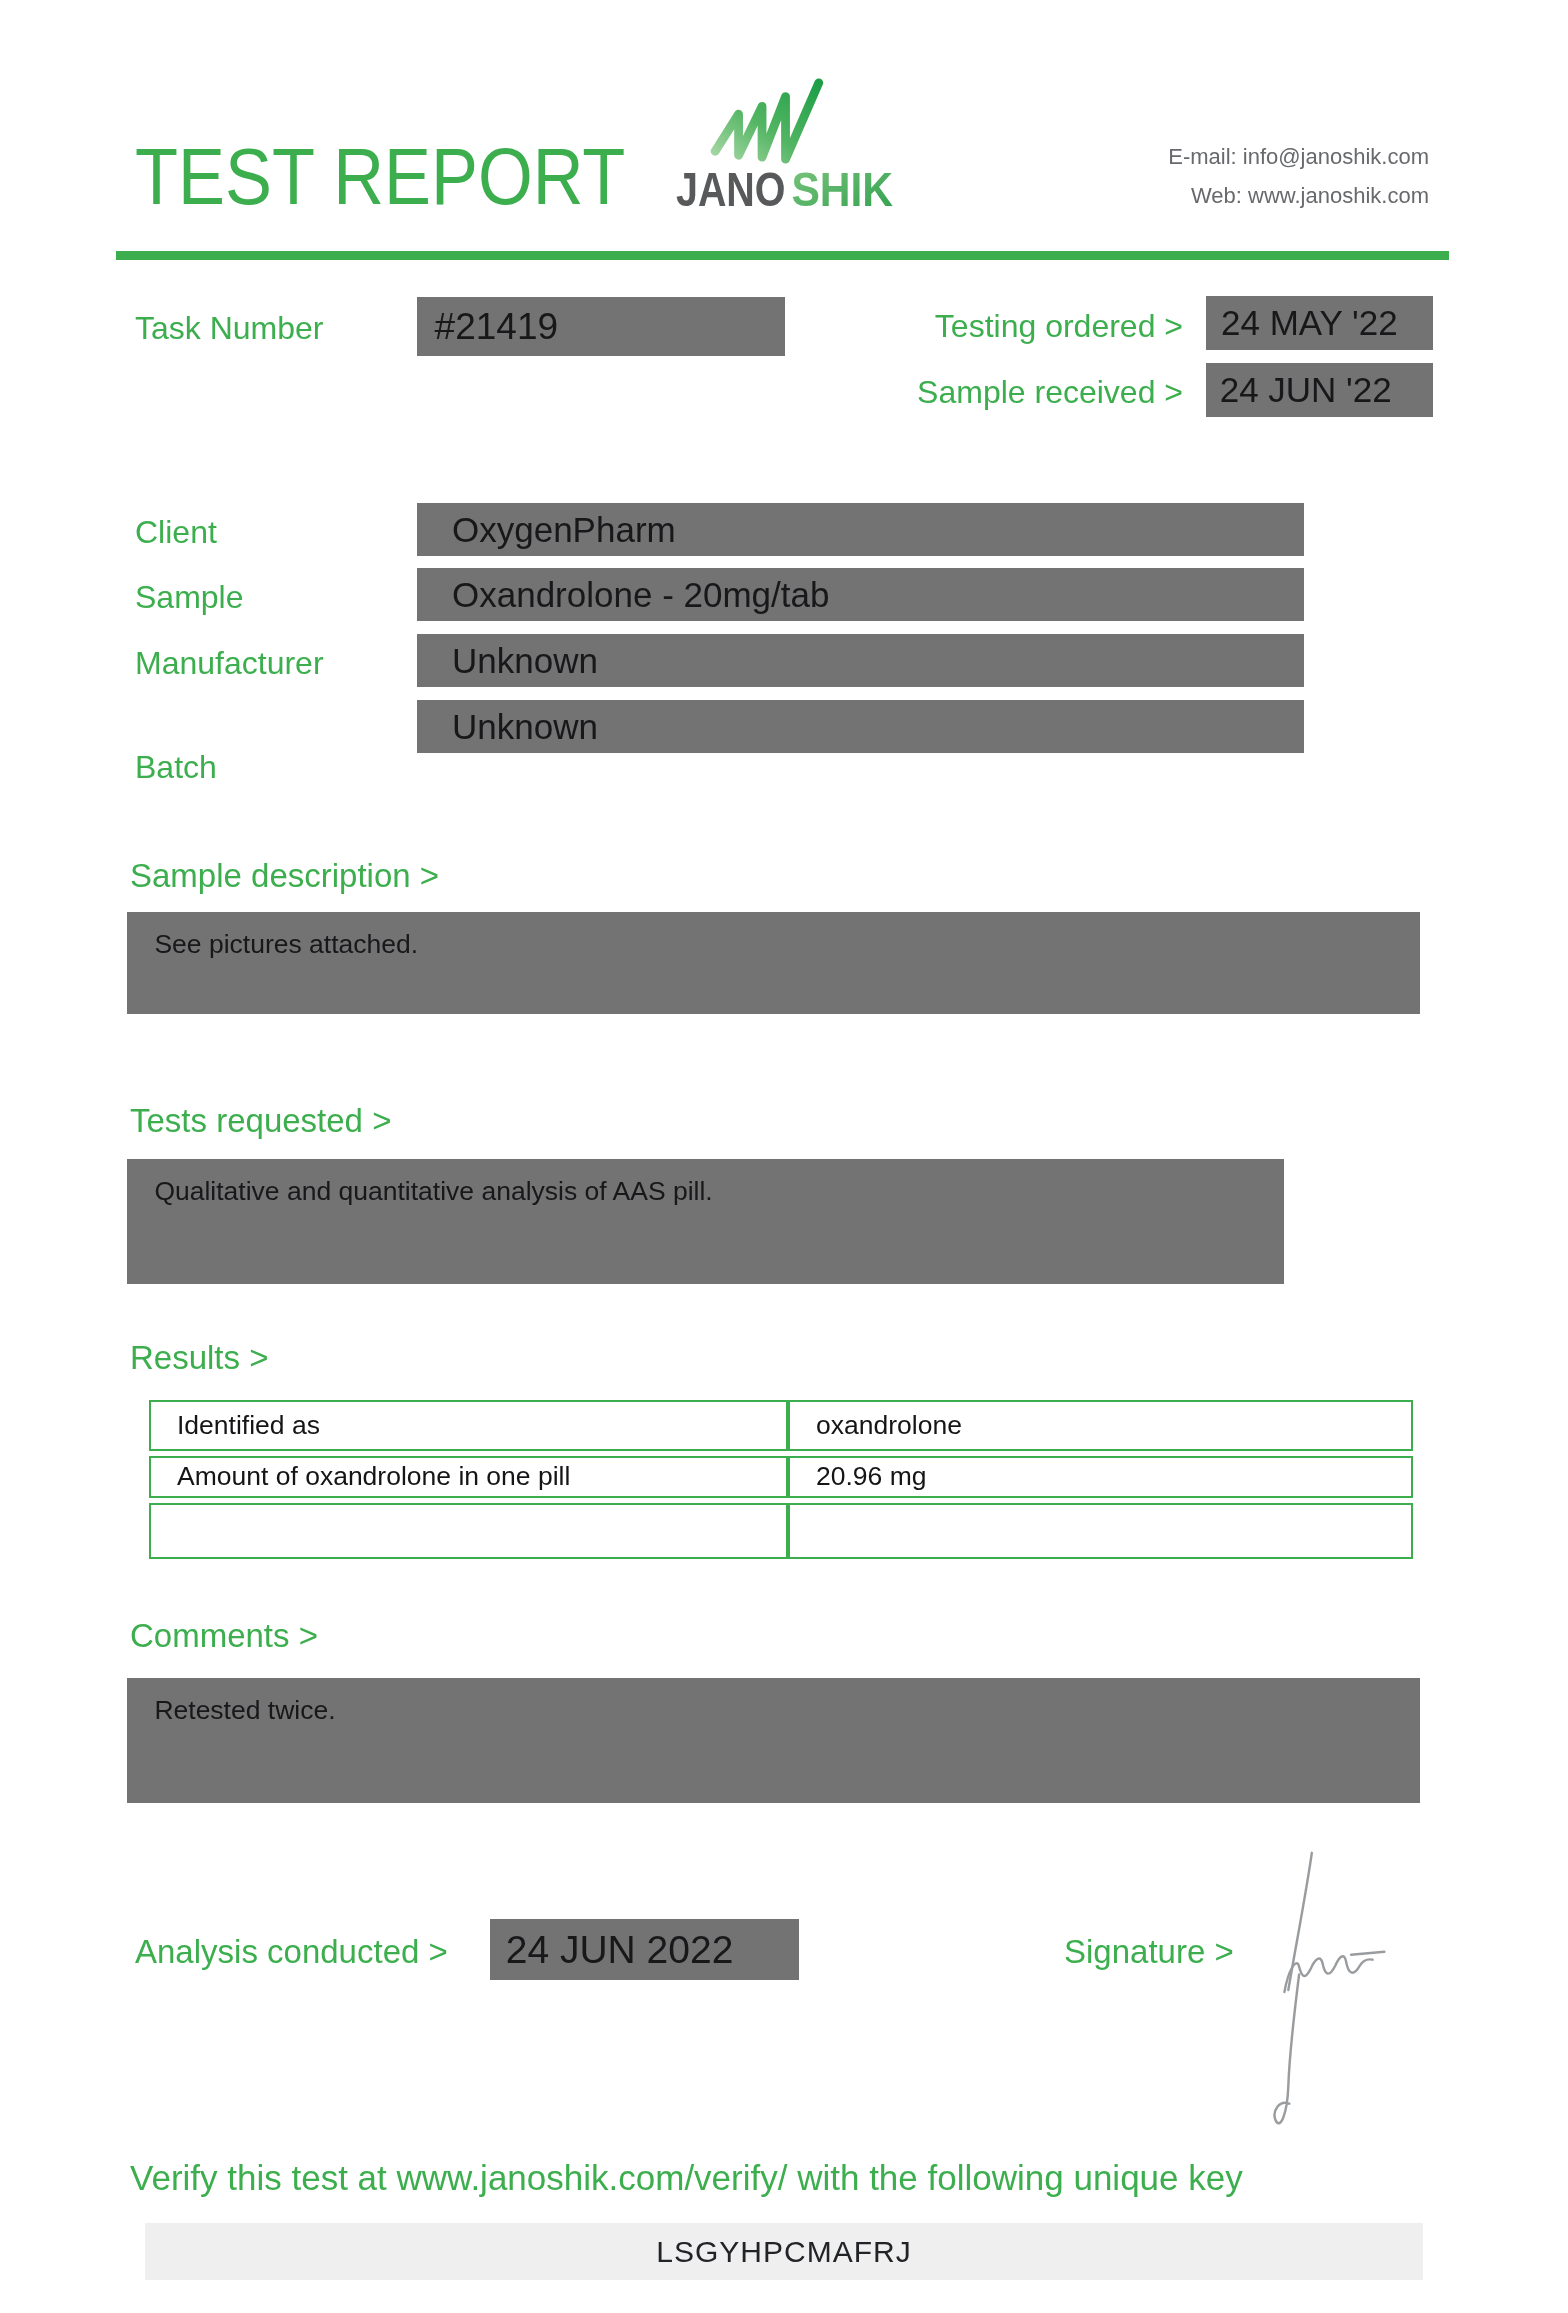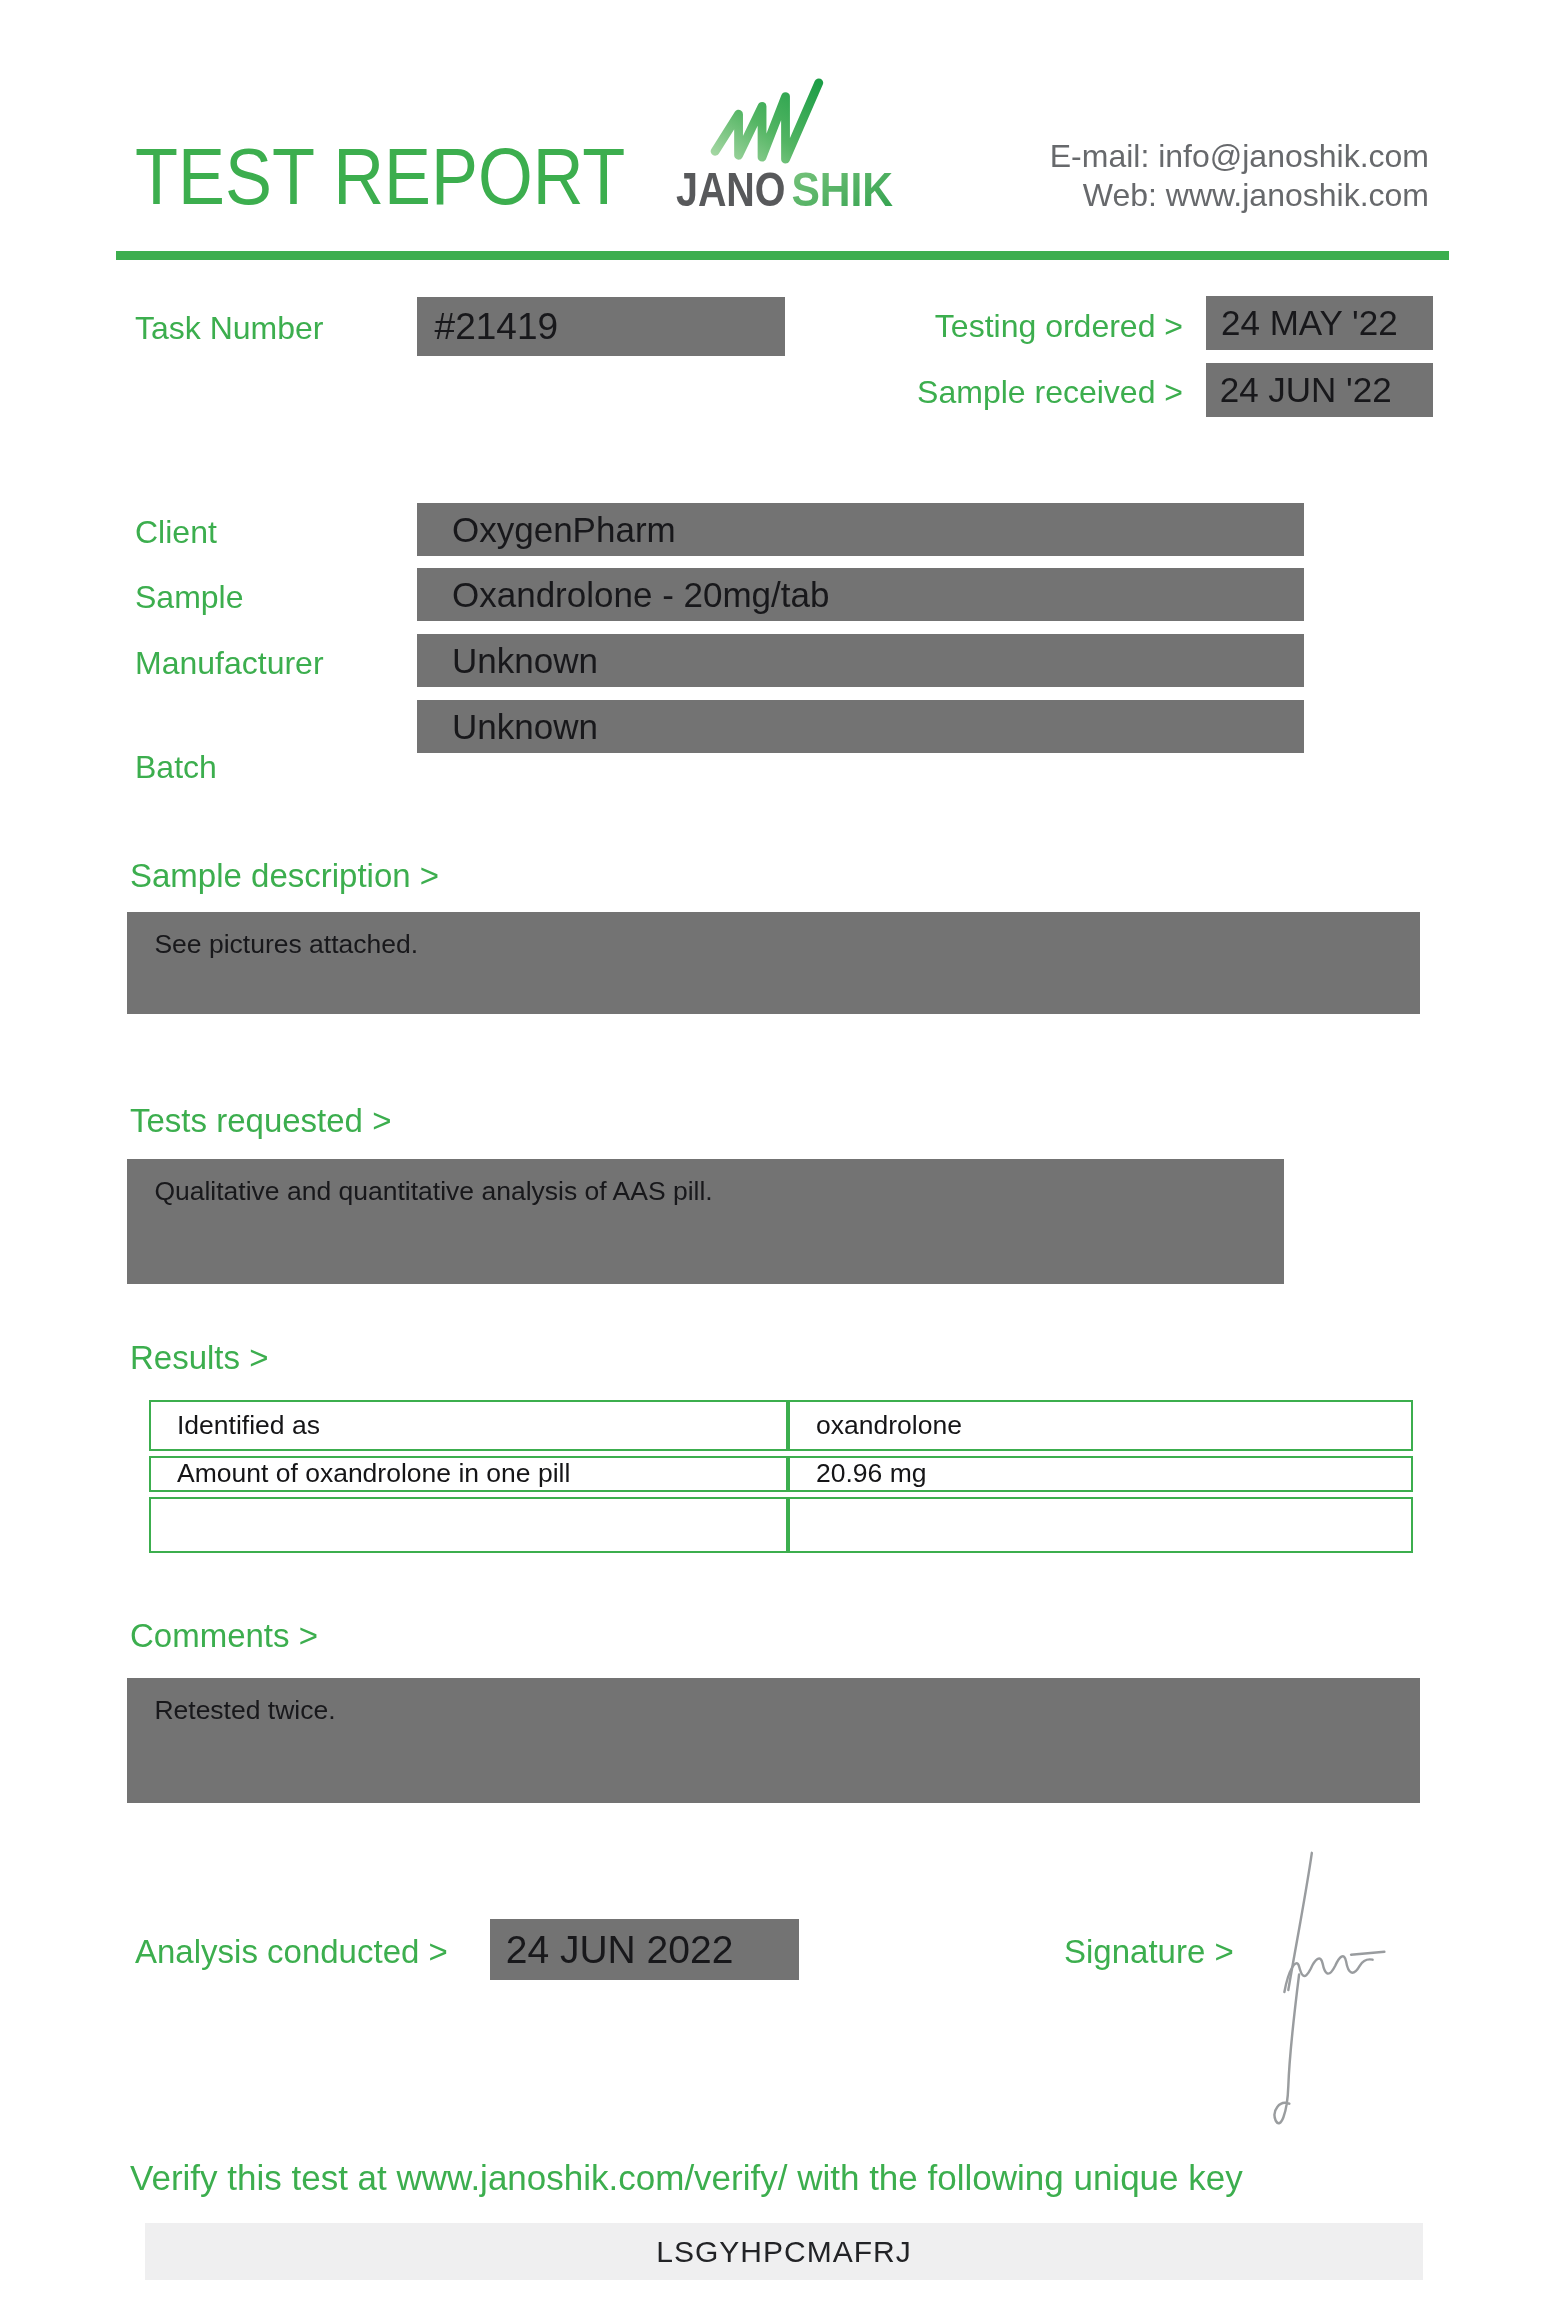"E-mail: info@janoshik.com" .contact { font-size: 32px -> 22px }
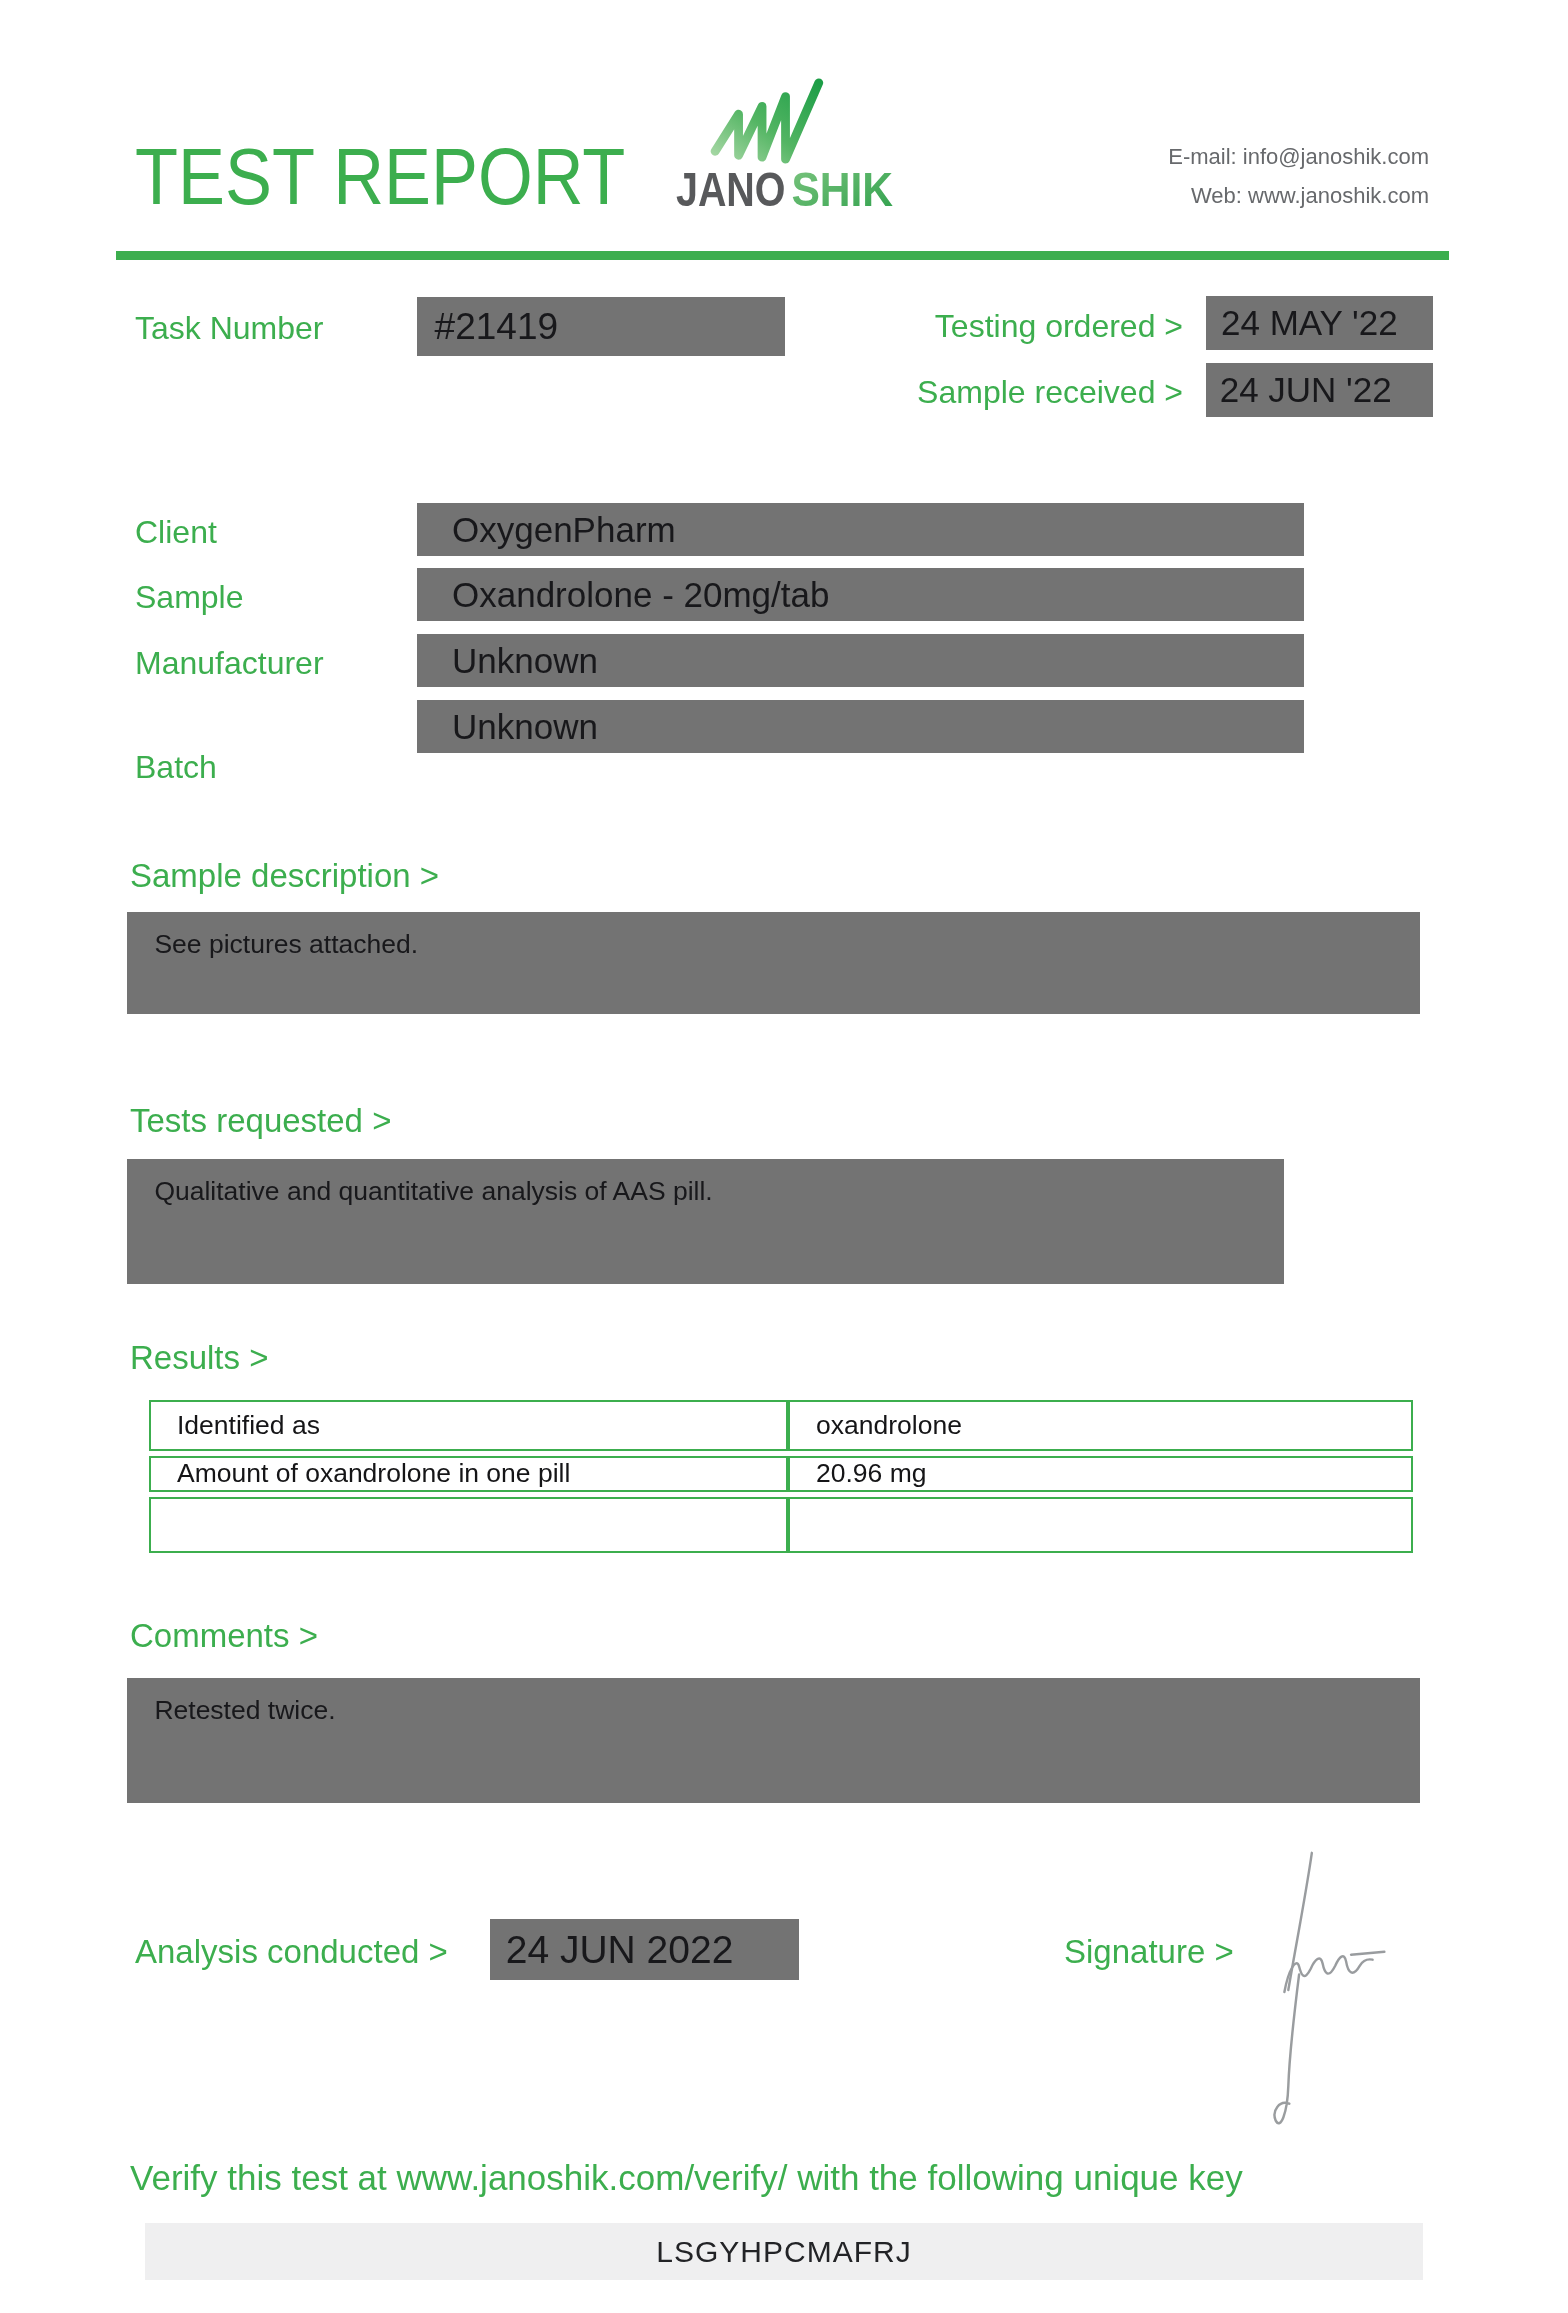"Amount of oxandrolone in one" .rr1 { height: 36px -> 42px }
